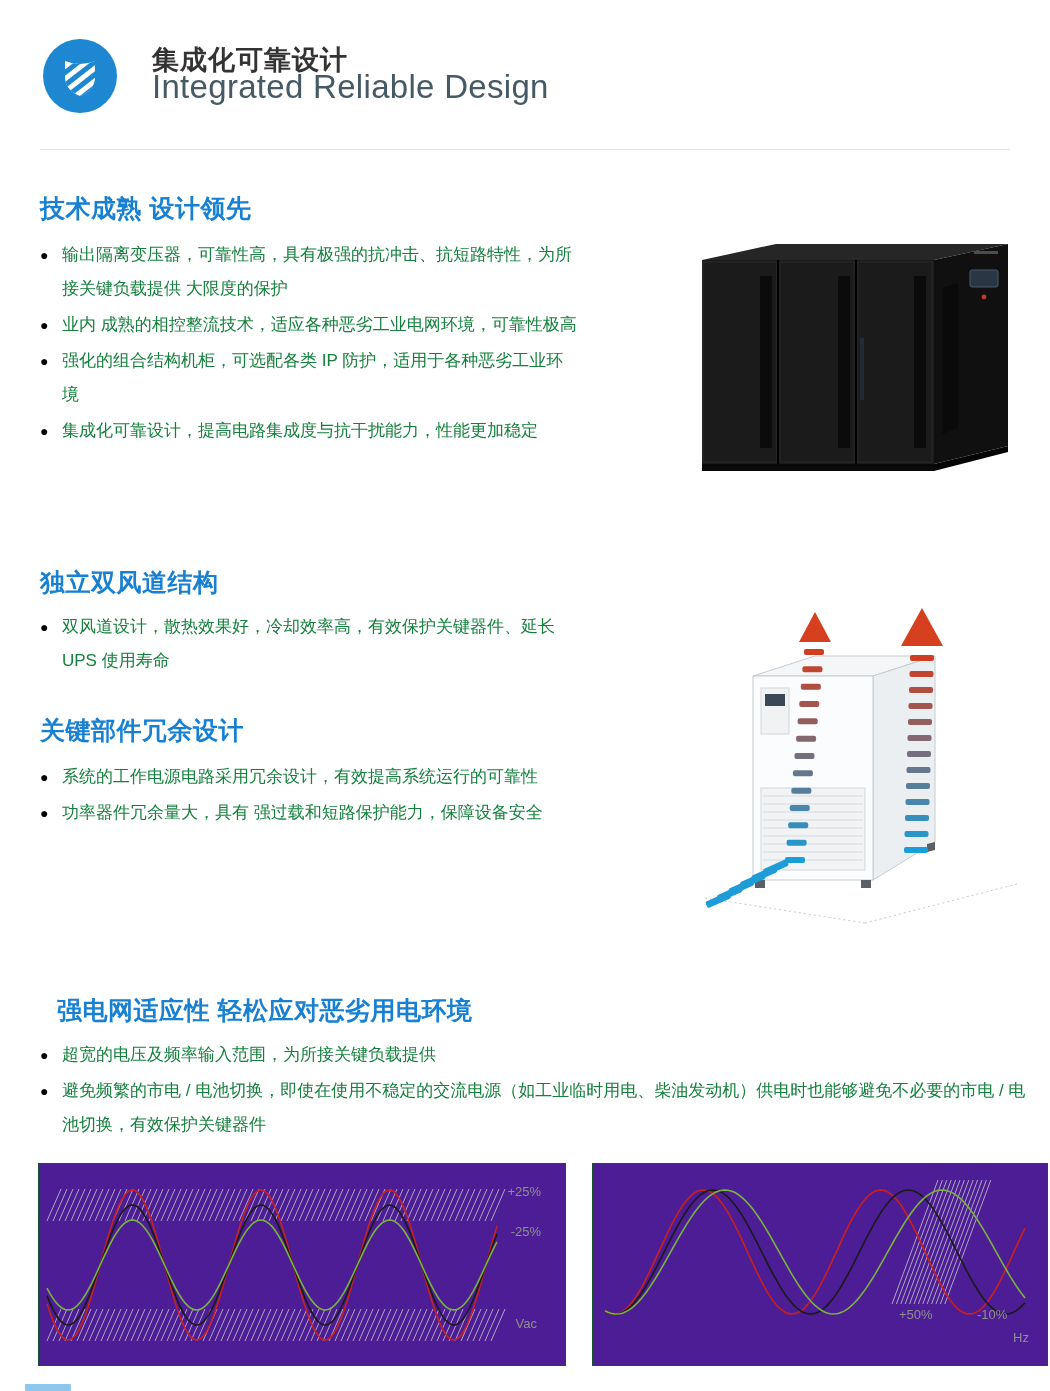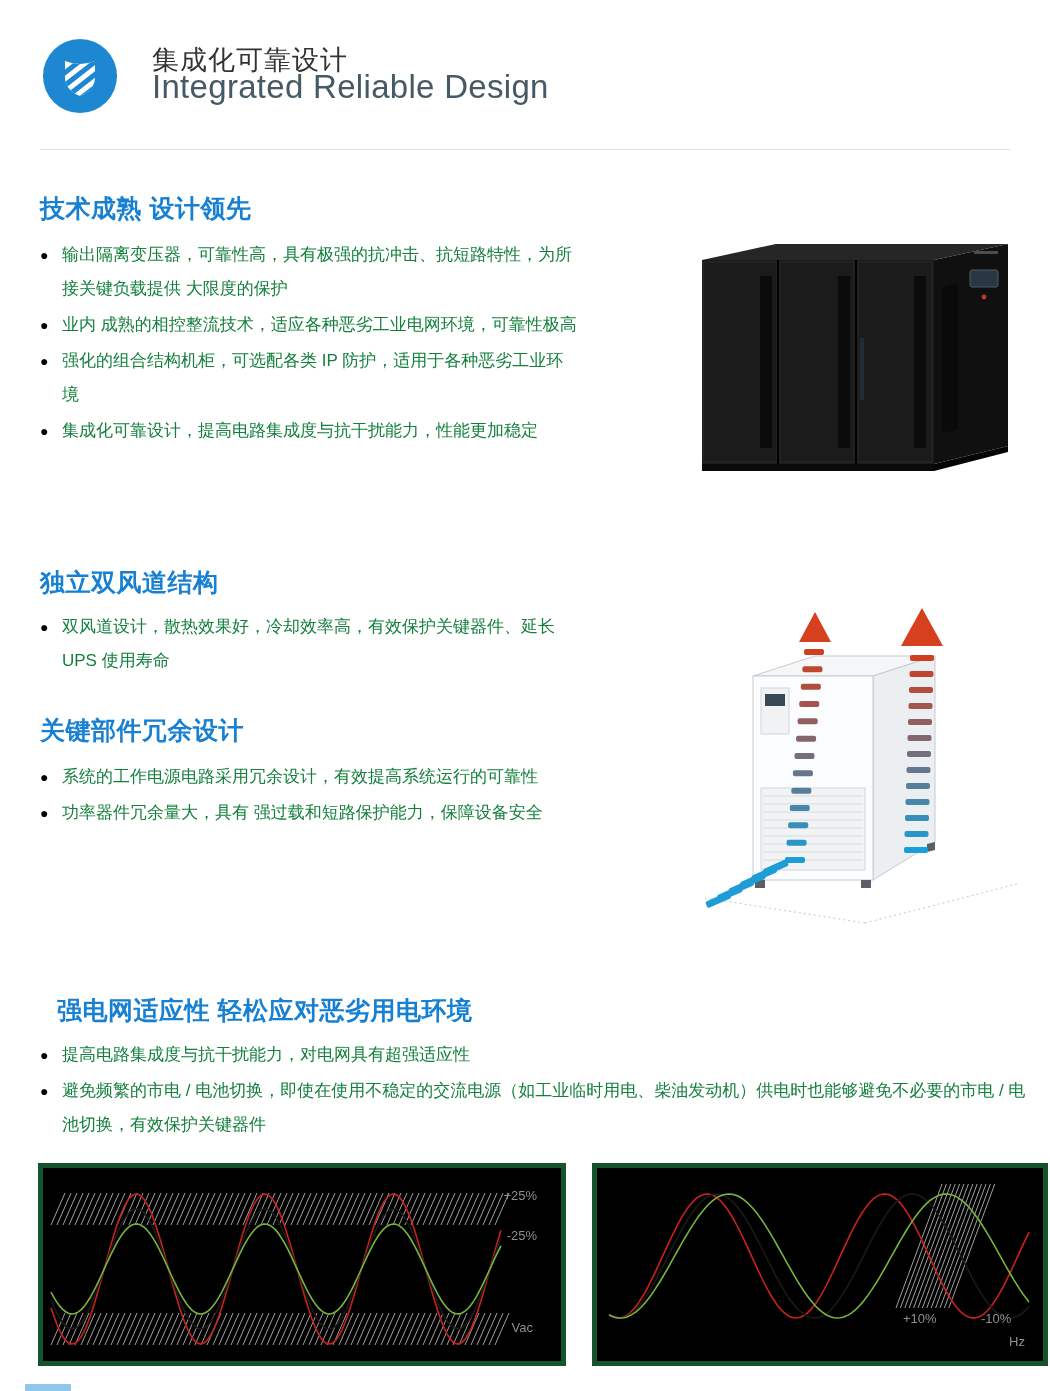"集成化可靠设计" .title-zh { font-weight: normal -> bold }
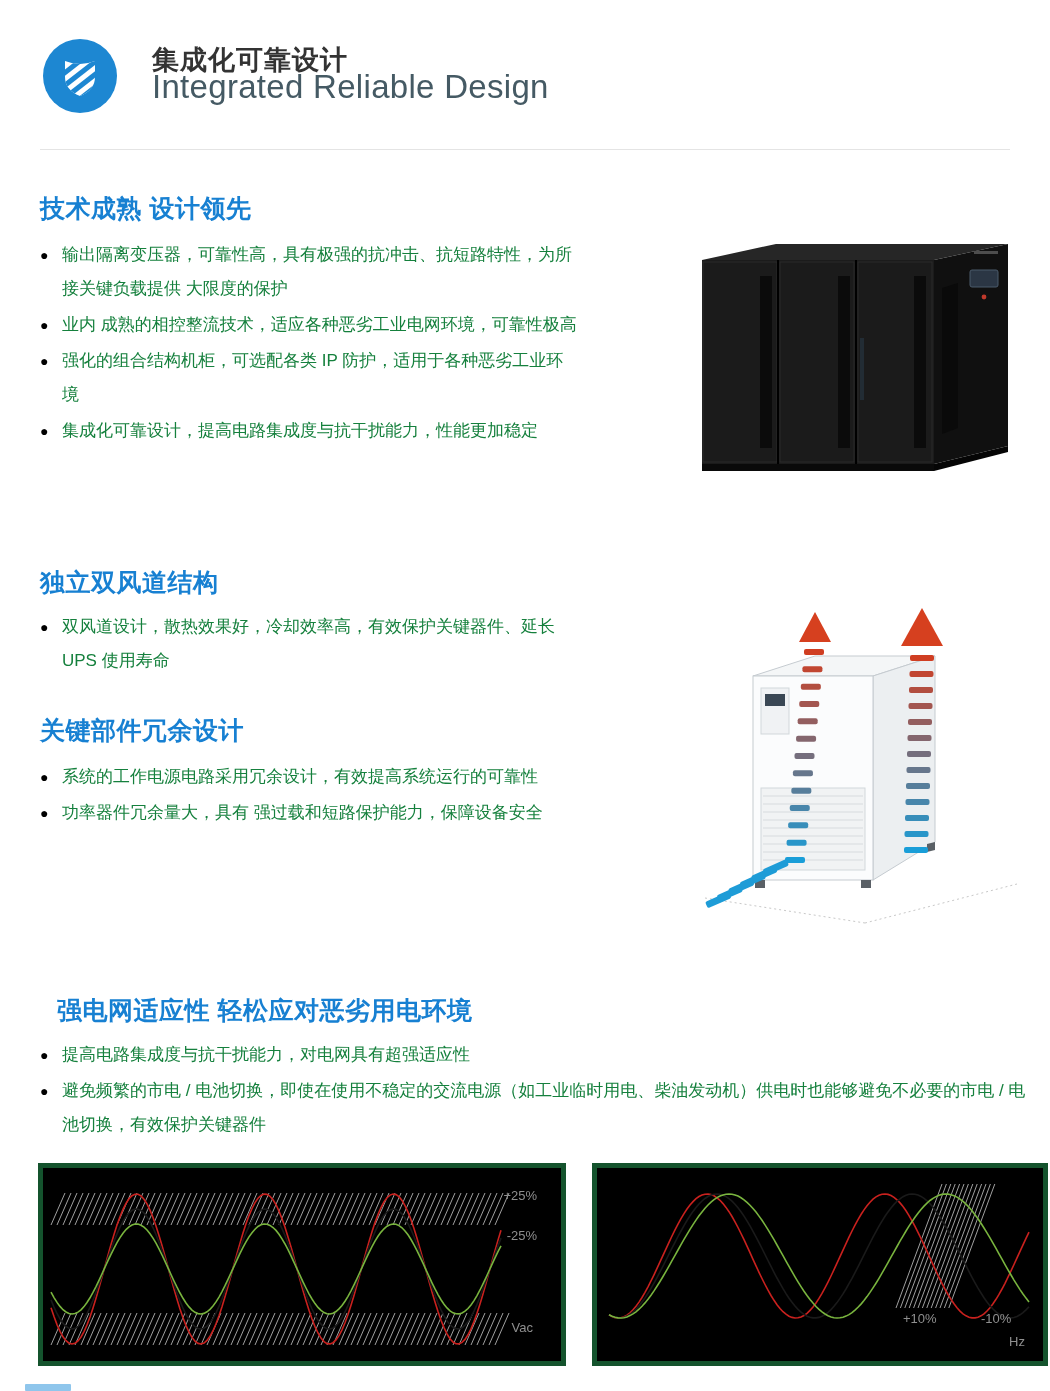"提高电路集成度与抗干扰能力，对电网具有超强适应性" span.btxt { text: 提高电路集成度与抗干扰能力，对电网具有超强适应性 -> 超宽的电压及频率输入范围，为所接关键负载提供 }
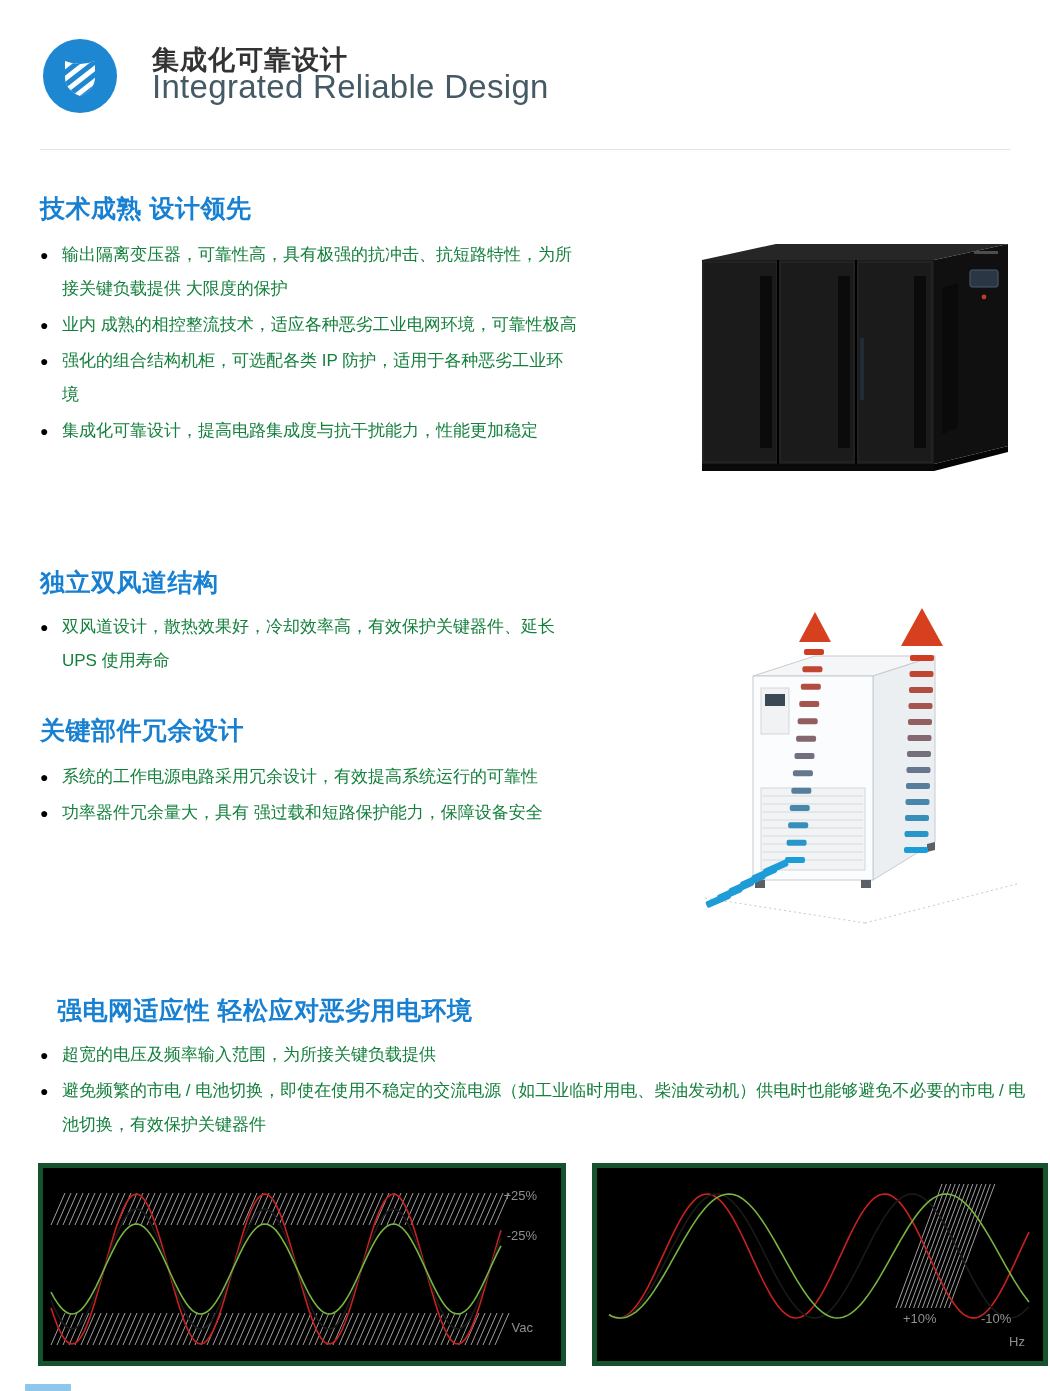"+25%" .chart-box { background: #000000 -> #4c1d95; border: 5px solid #14532d -> 1px solid #14532d }
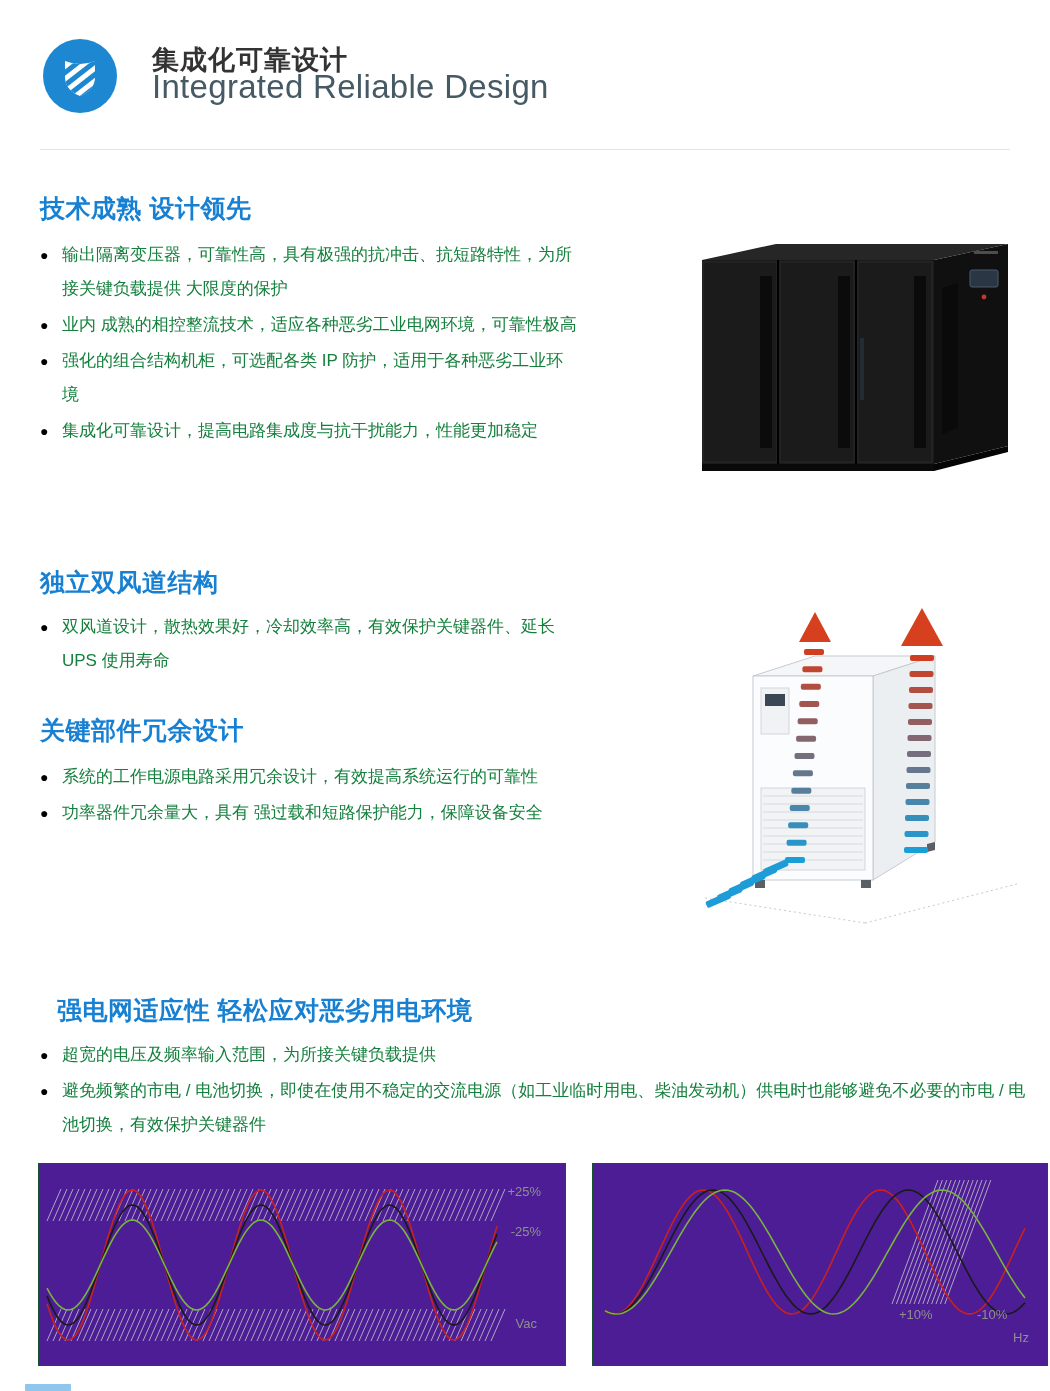"+10%" span.chart-label { text: +10% -> +50% }
